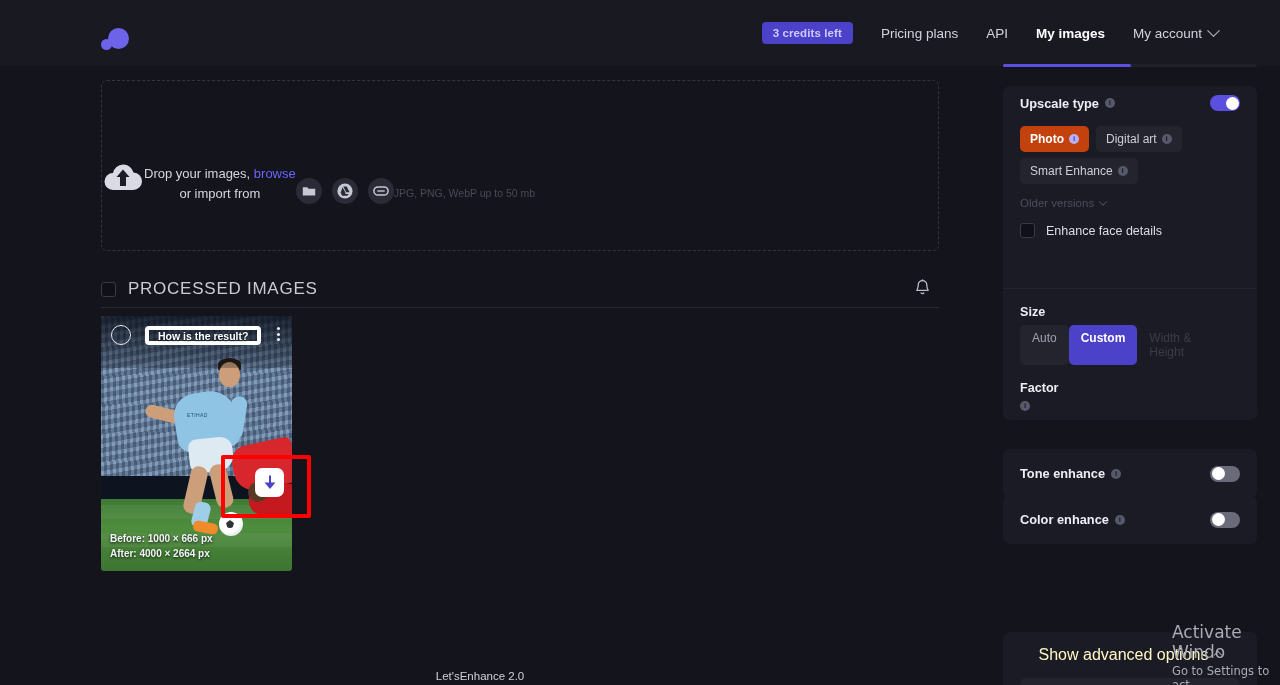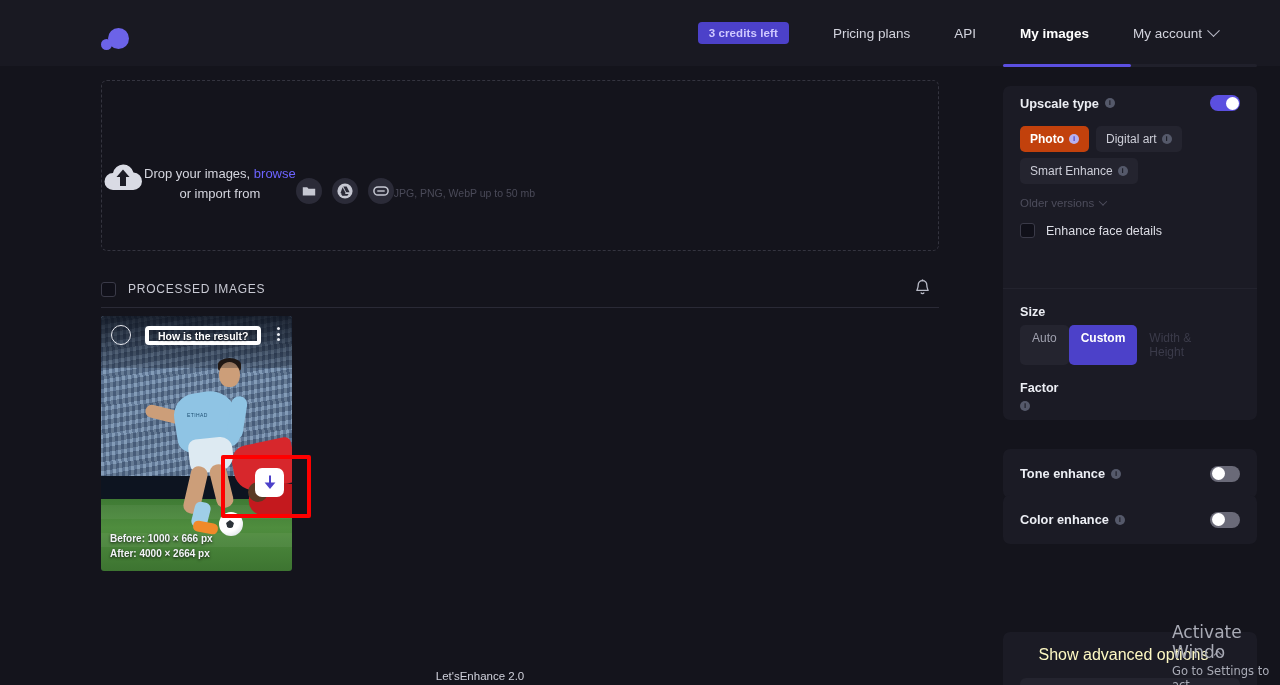"3 credits left" .nav-right { gap: 16px -> 0 }
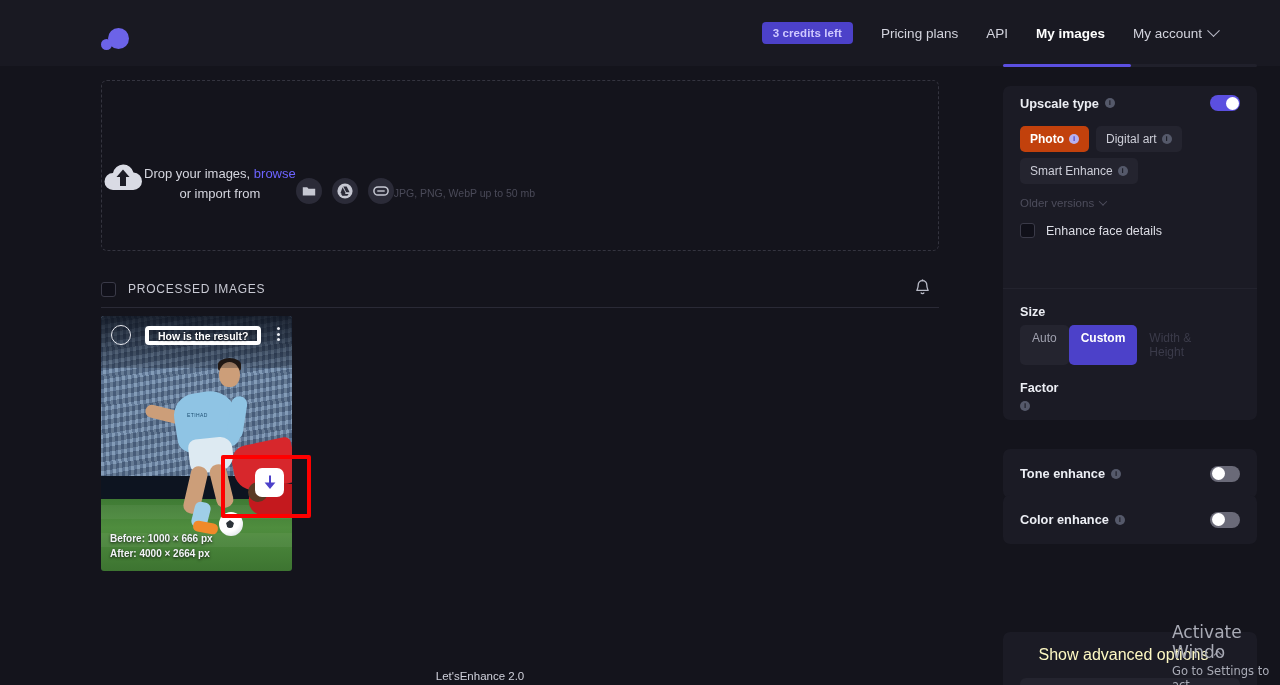"PROCESSED IMAGES" .proc-title { font-size: 12px -> 17px }
